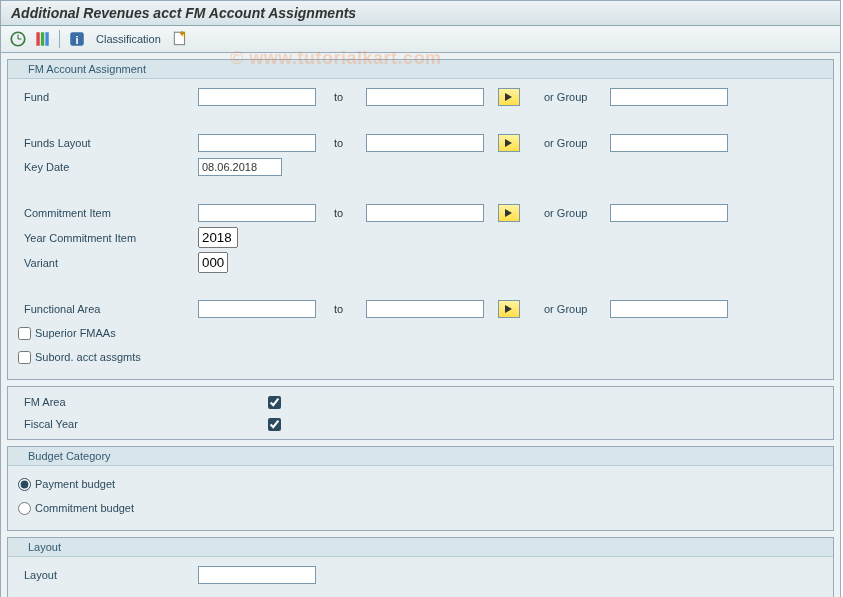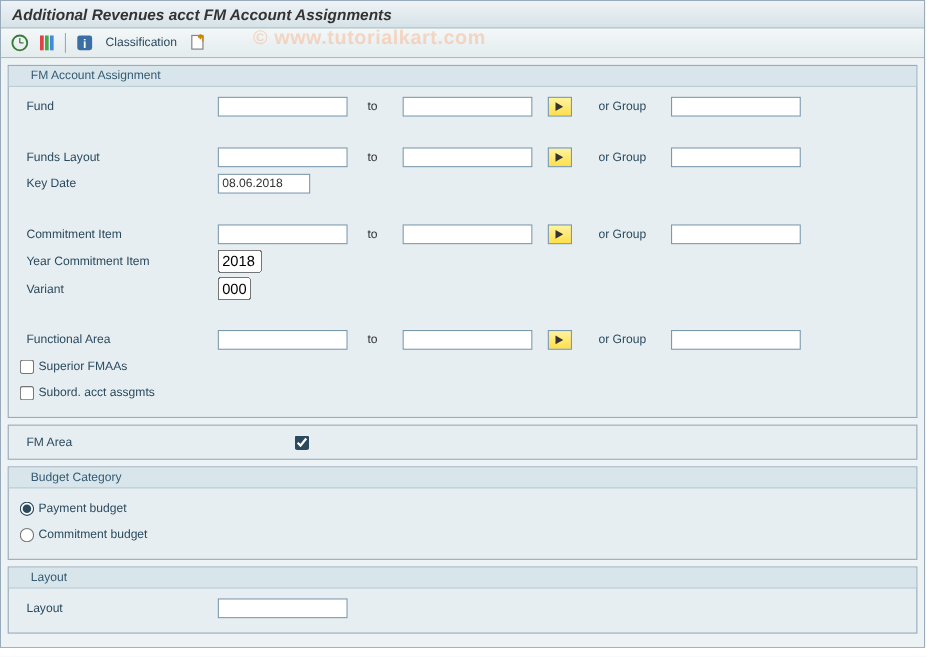"© www.tutorialkart.com" .watermark { top: 24px -> 48px }
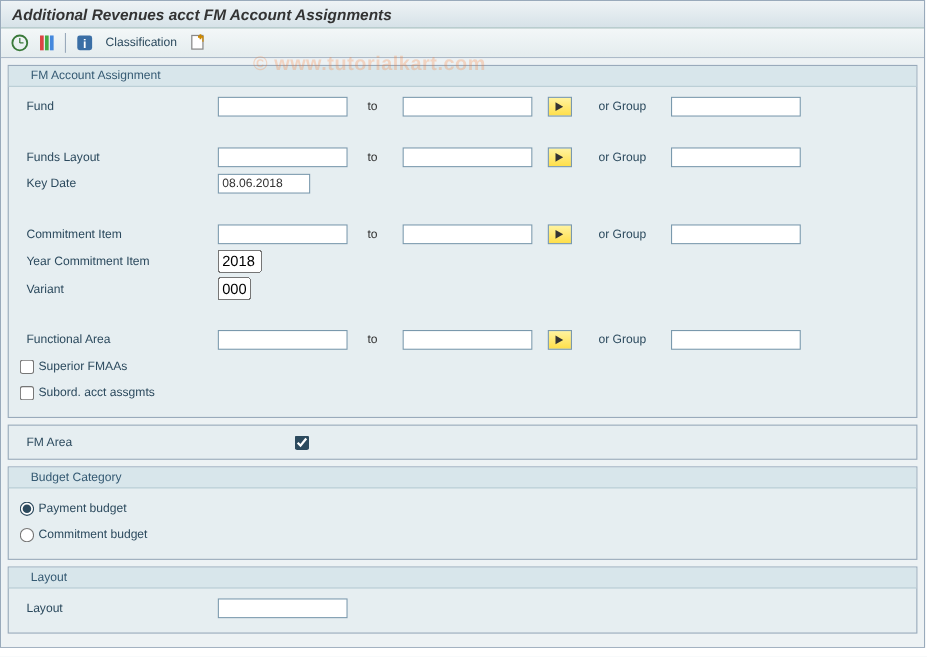"Fiscal Year" div.flat-row { html: none -> <div> <span>Fiscal Year</span> <input> </div> }
